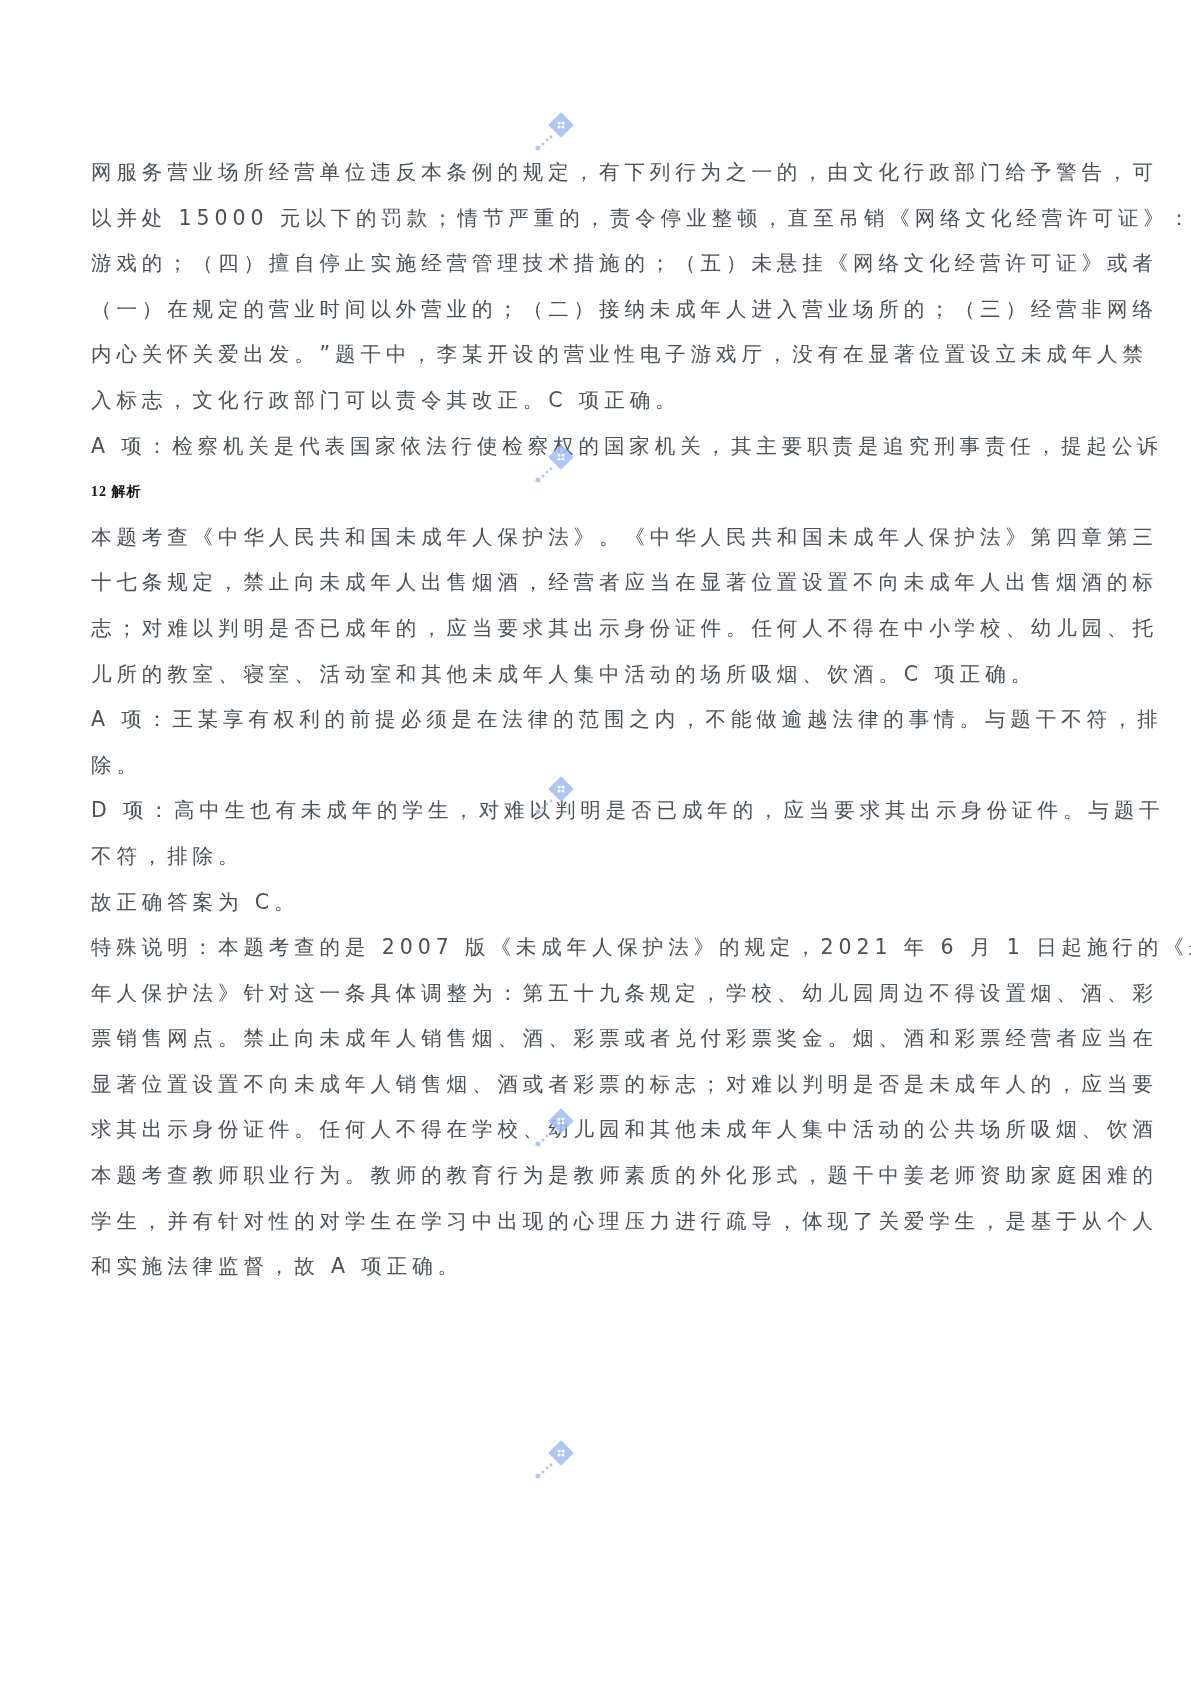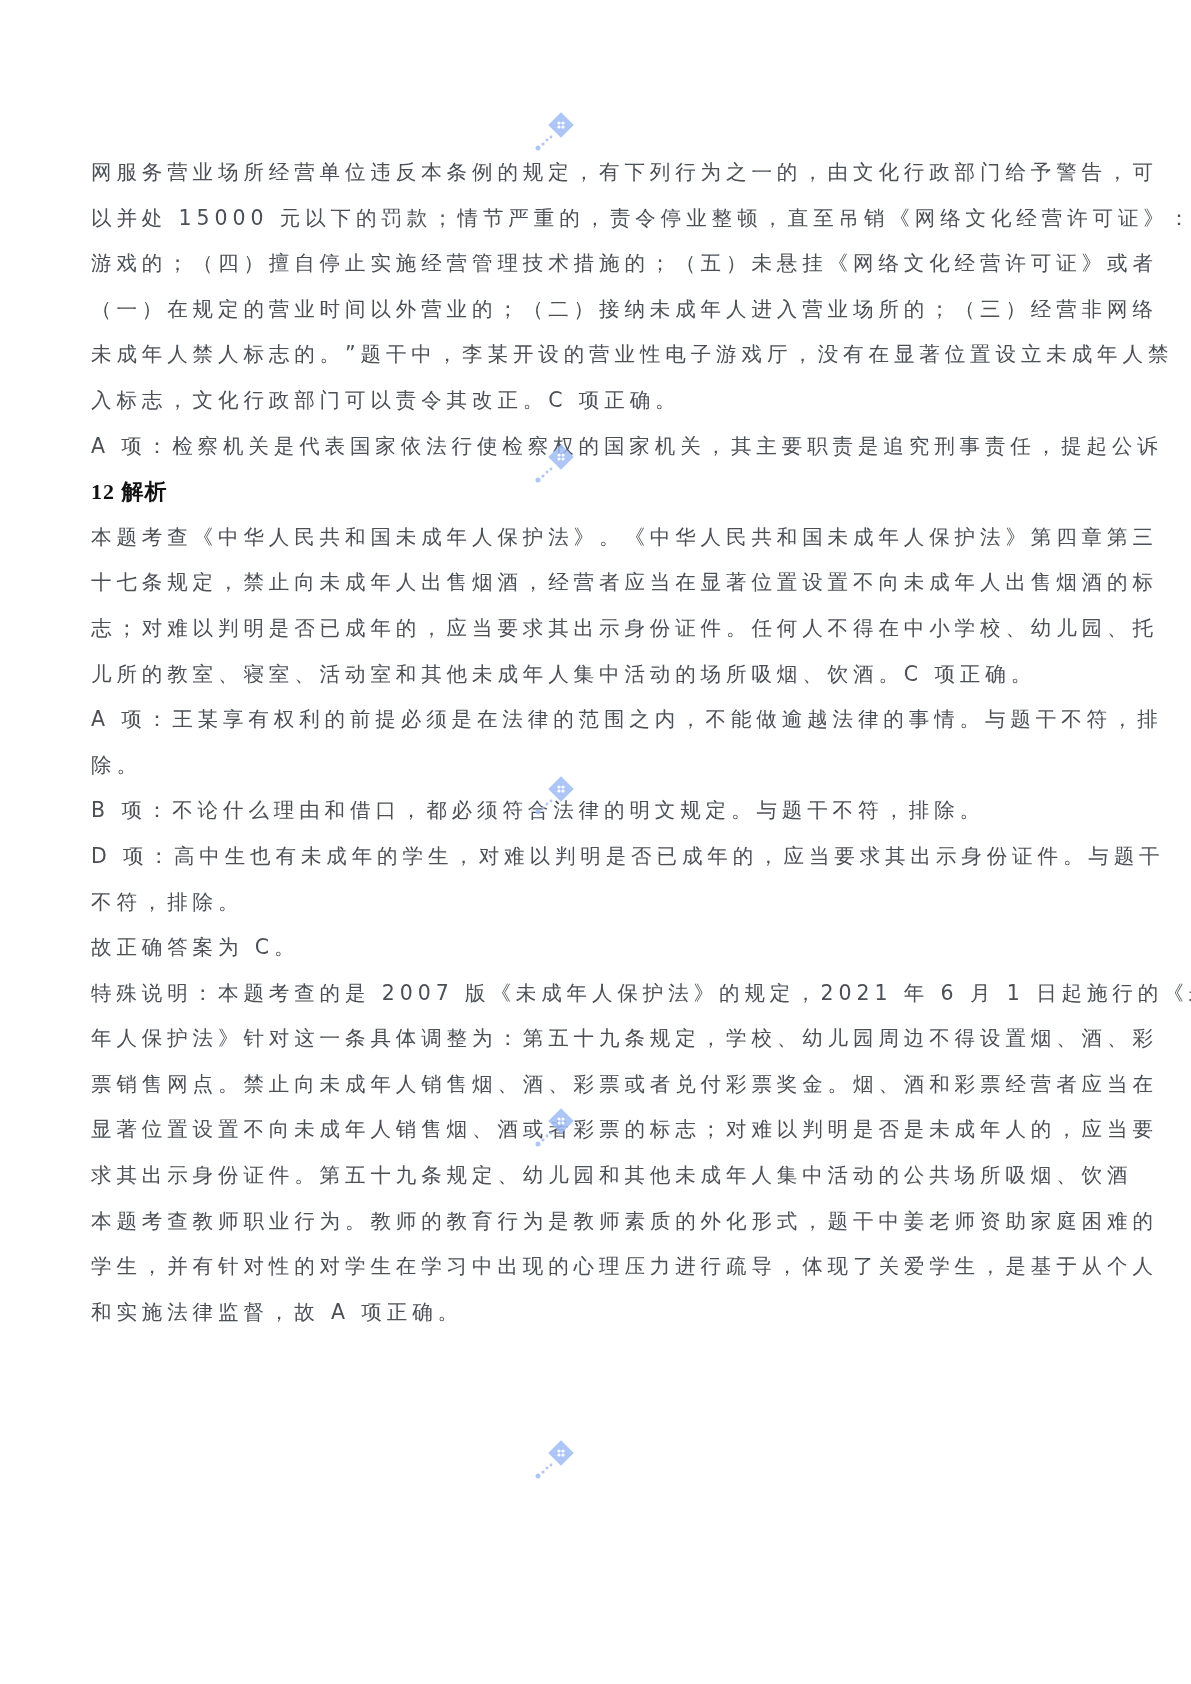"未成年人禁人标志的。”题干中，李某开设的营业性电子游戏厅，没有在显著位置设立未成" div.line { text: 未成年人禁人标志的 -> 内心关怀关爱出发 }
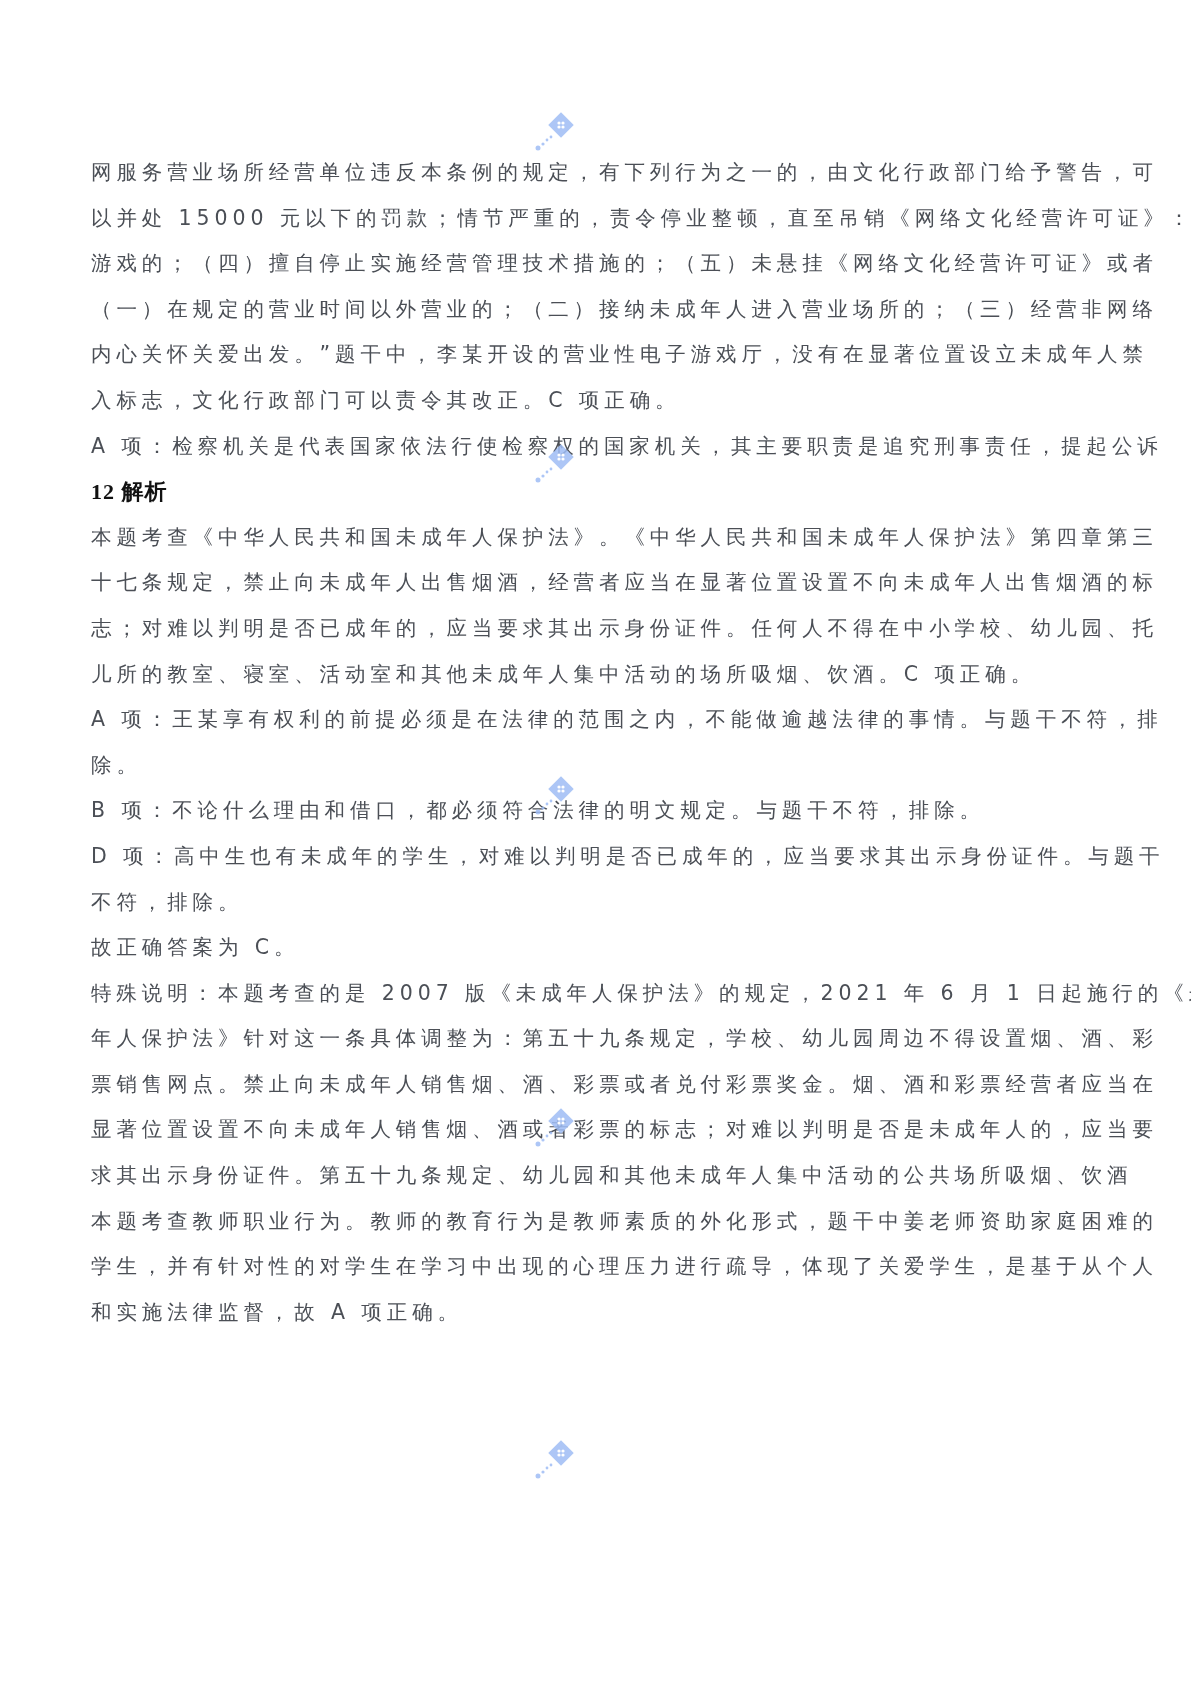"12 解析" .heading { font-size: 22px -> 14px }
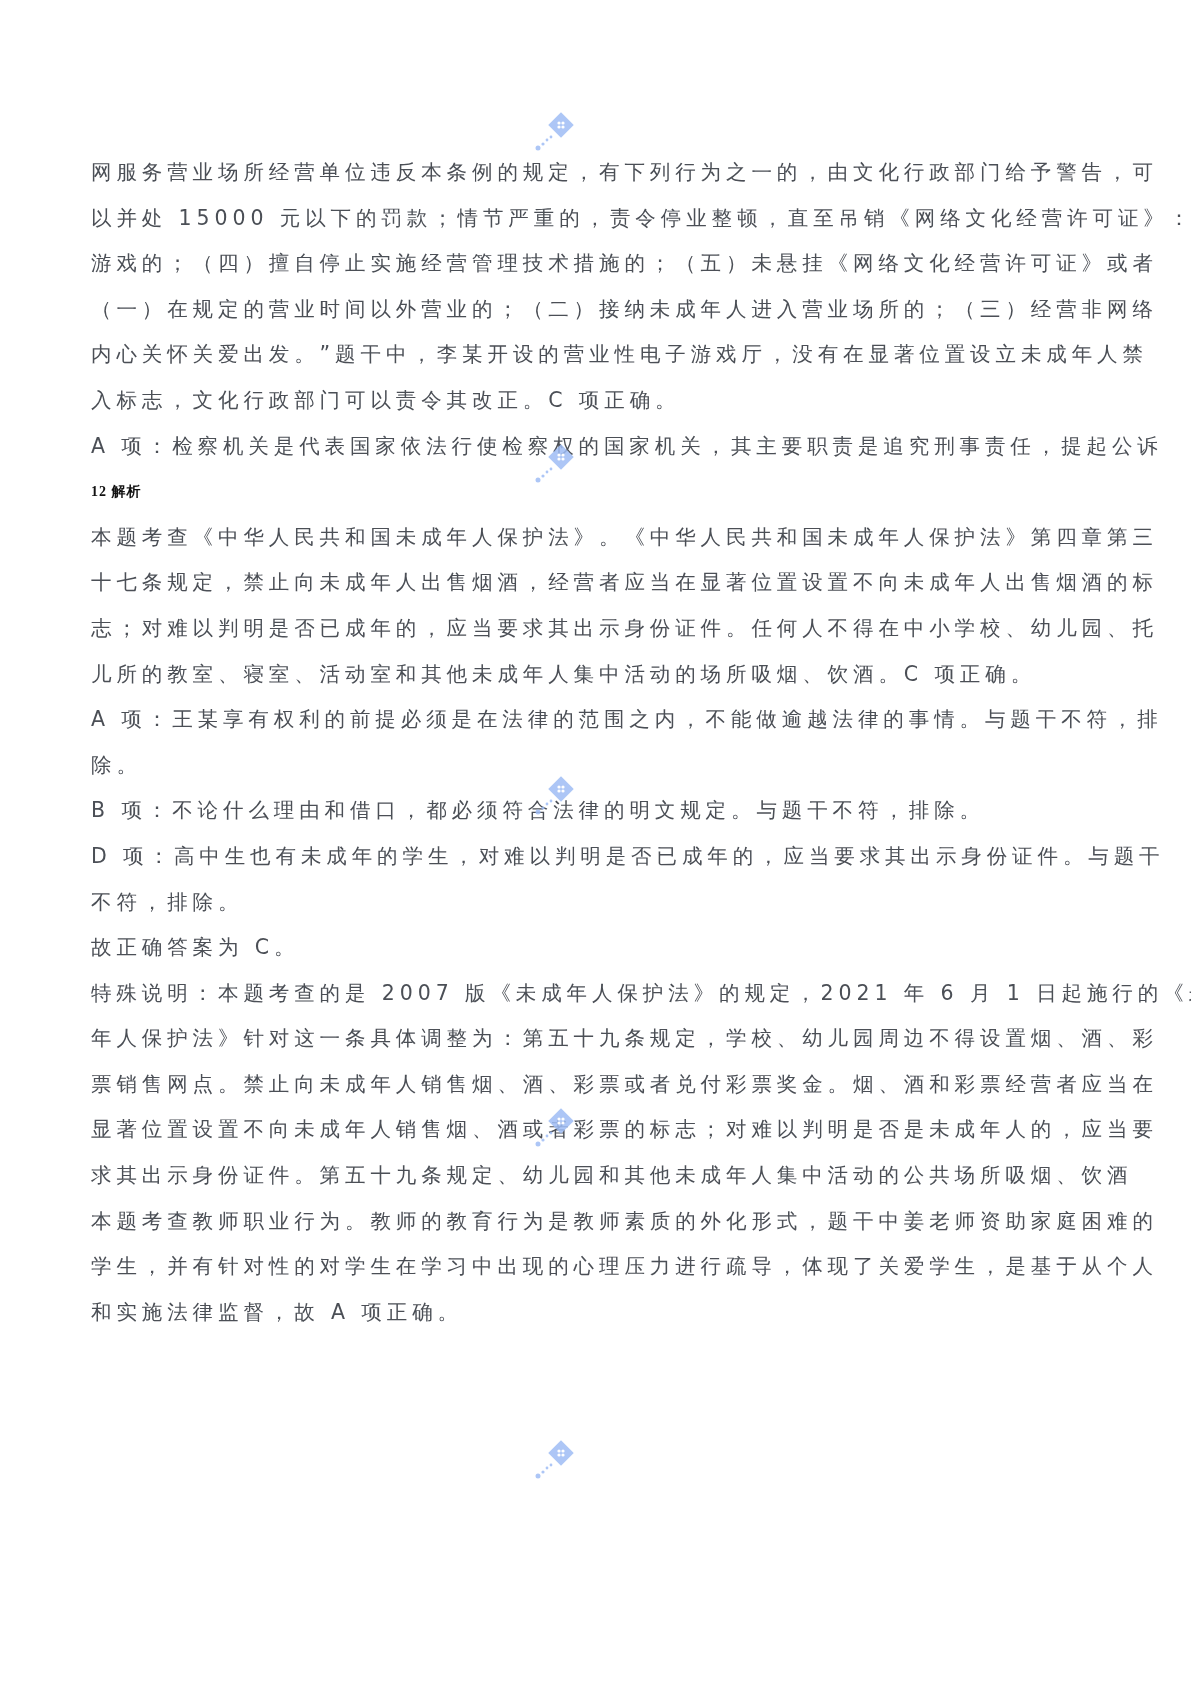"B 项：不论什么理由和借口，都必须符合法律的明文规定。与题干不符，排除。" div.line { html: <div>B 项：不论什么理由和借口，都必须符合法律的明文规定。与题干不符，排除。</div> -> none }
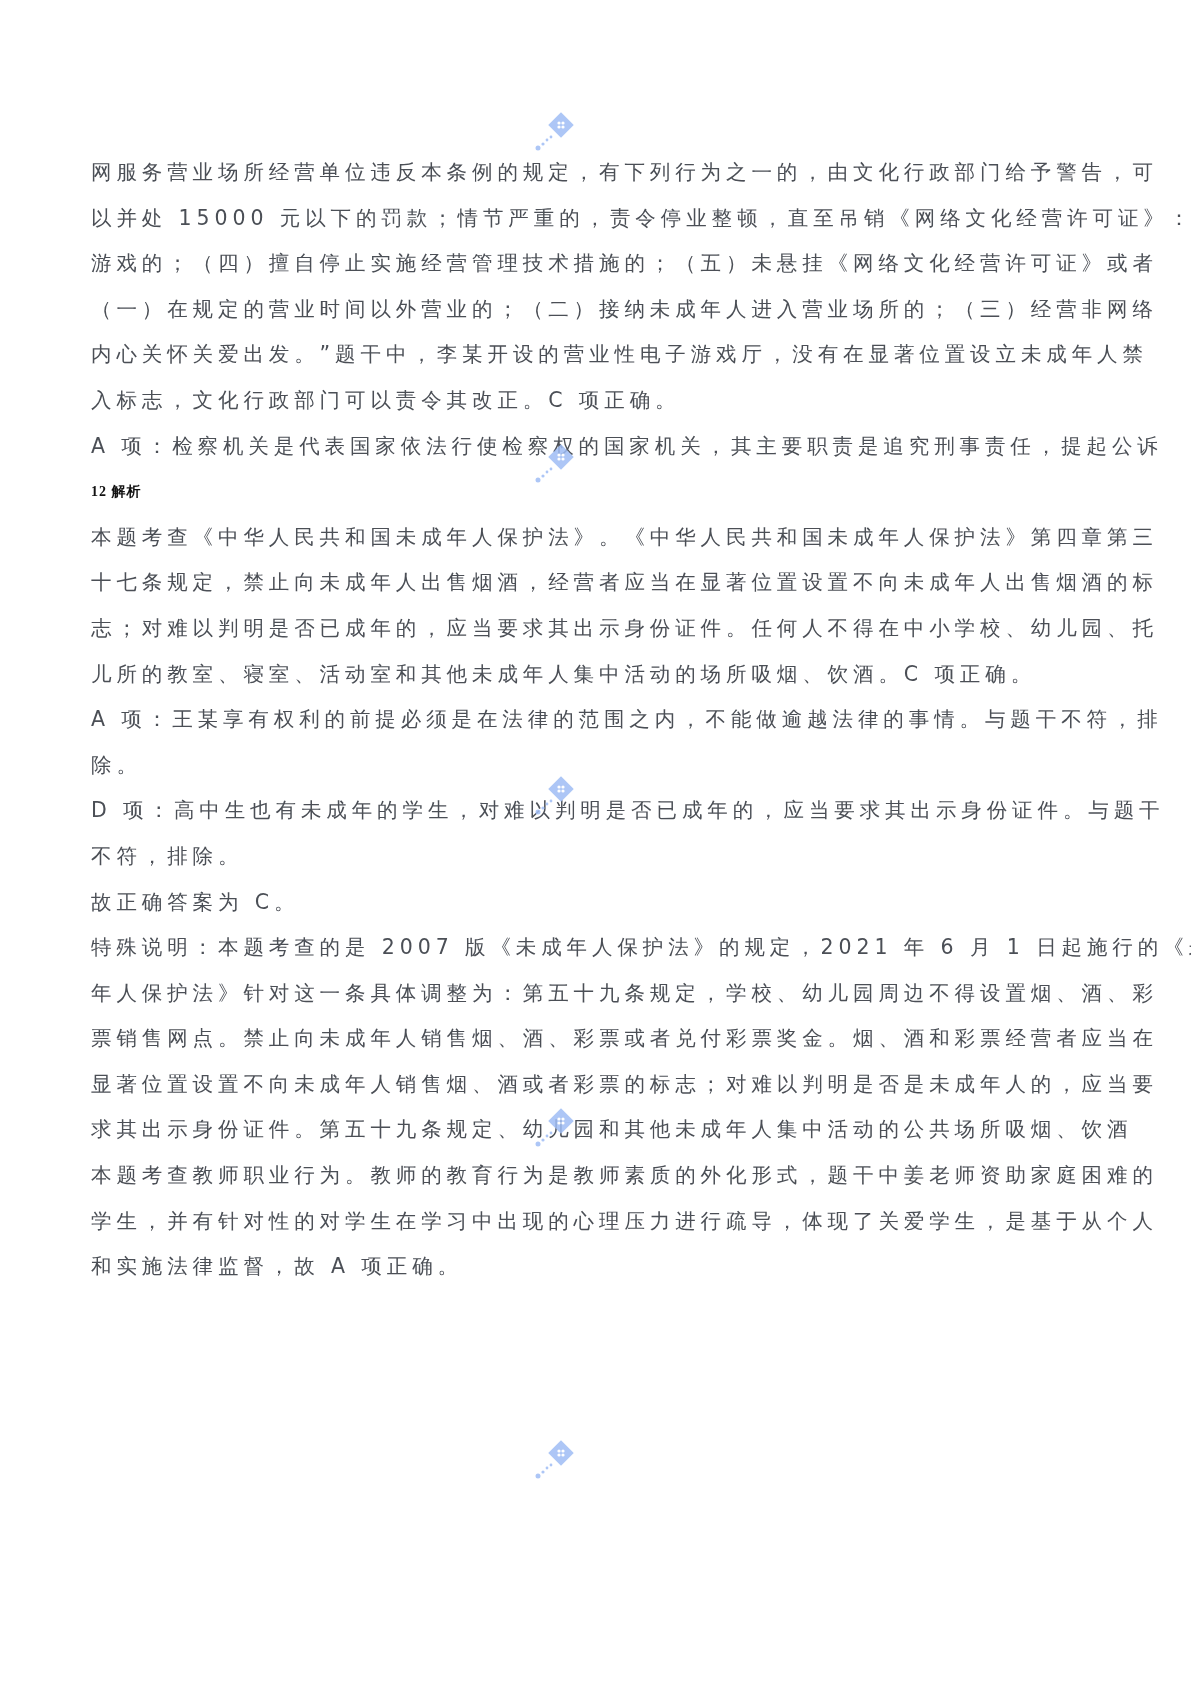"求其出示身份证件。第五十九条规定、幼儿园和其他未成年人集中活动的公共场所吸烟、饮" div.line { text: 第五十九条规定 -> 任何人不得在学校 }
